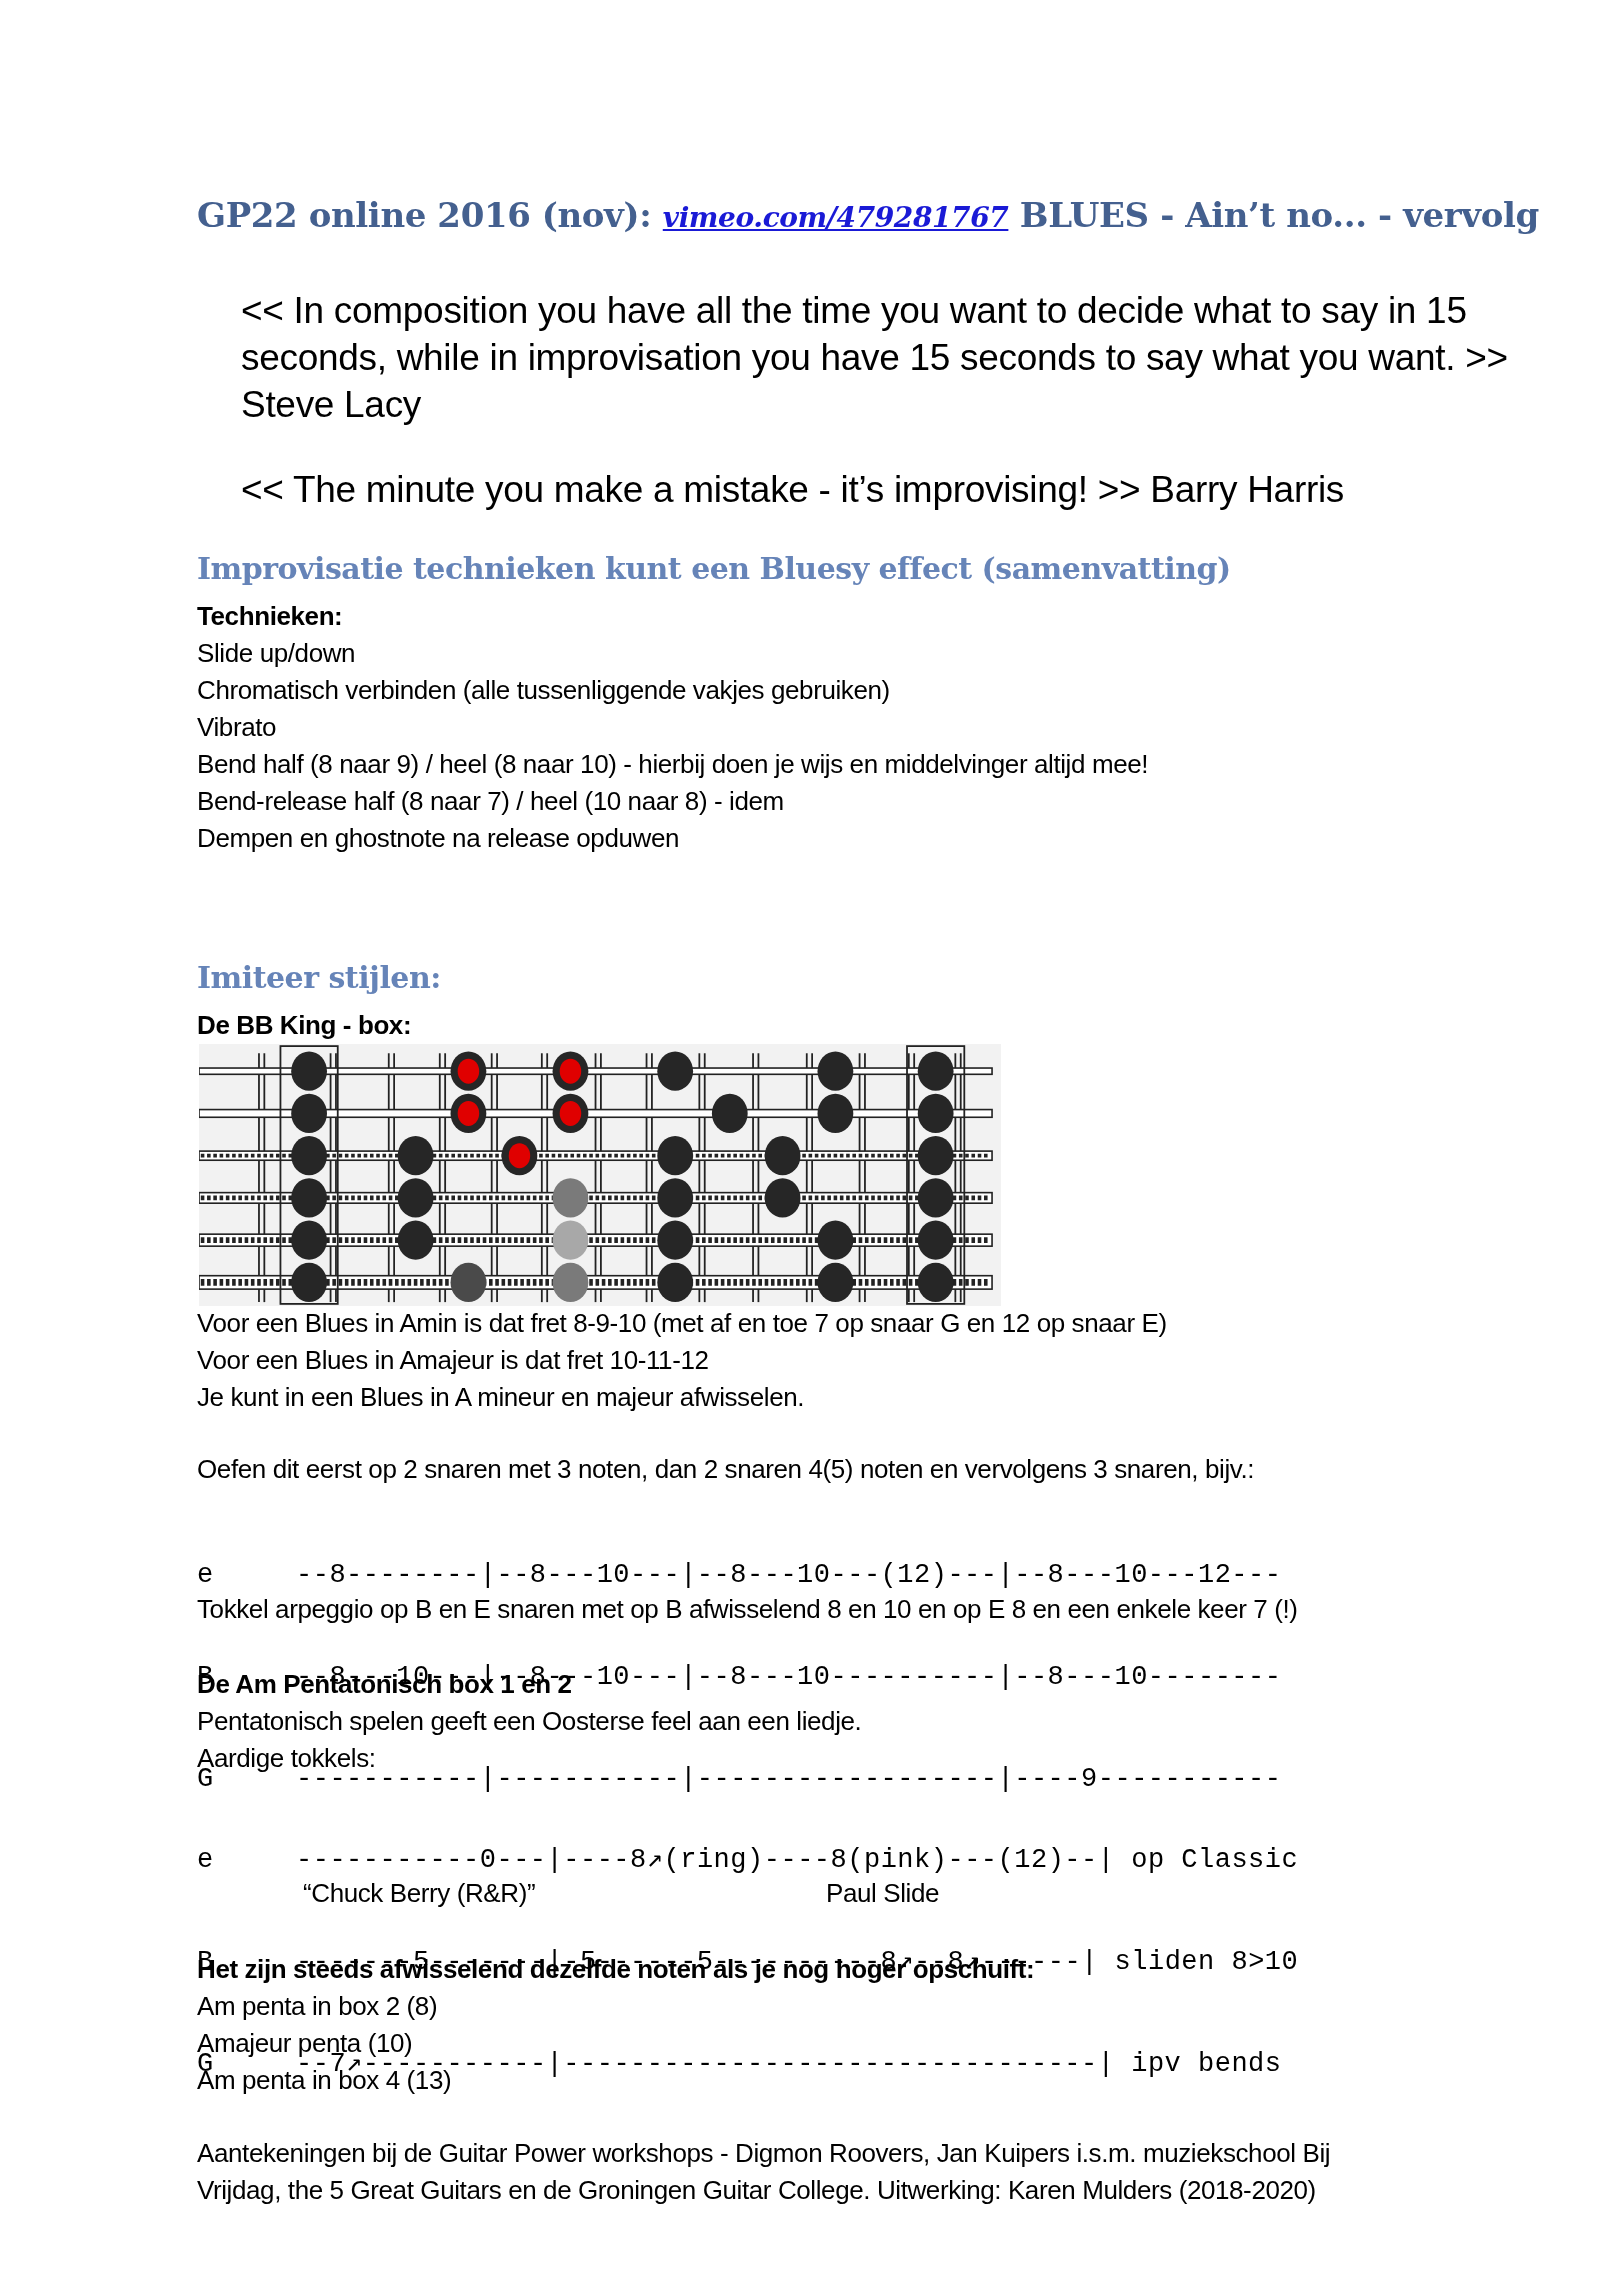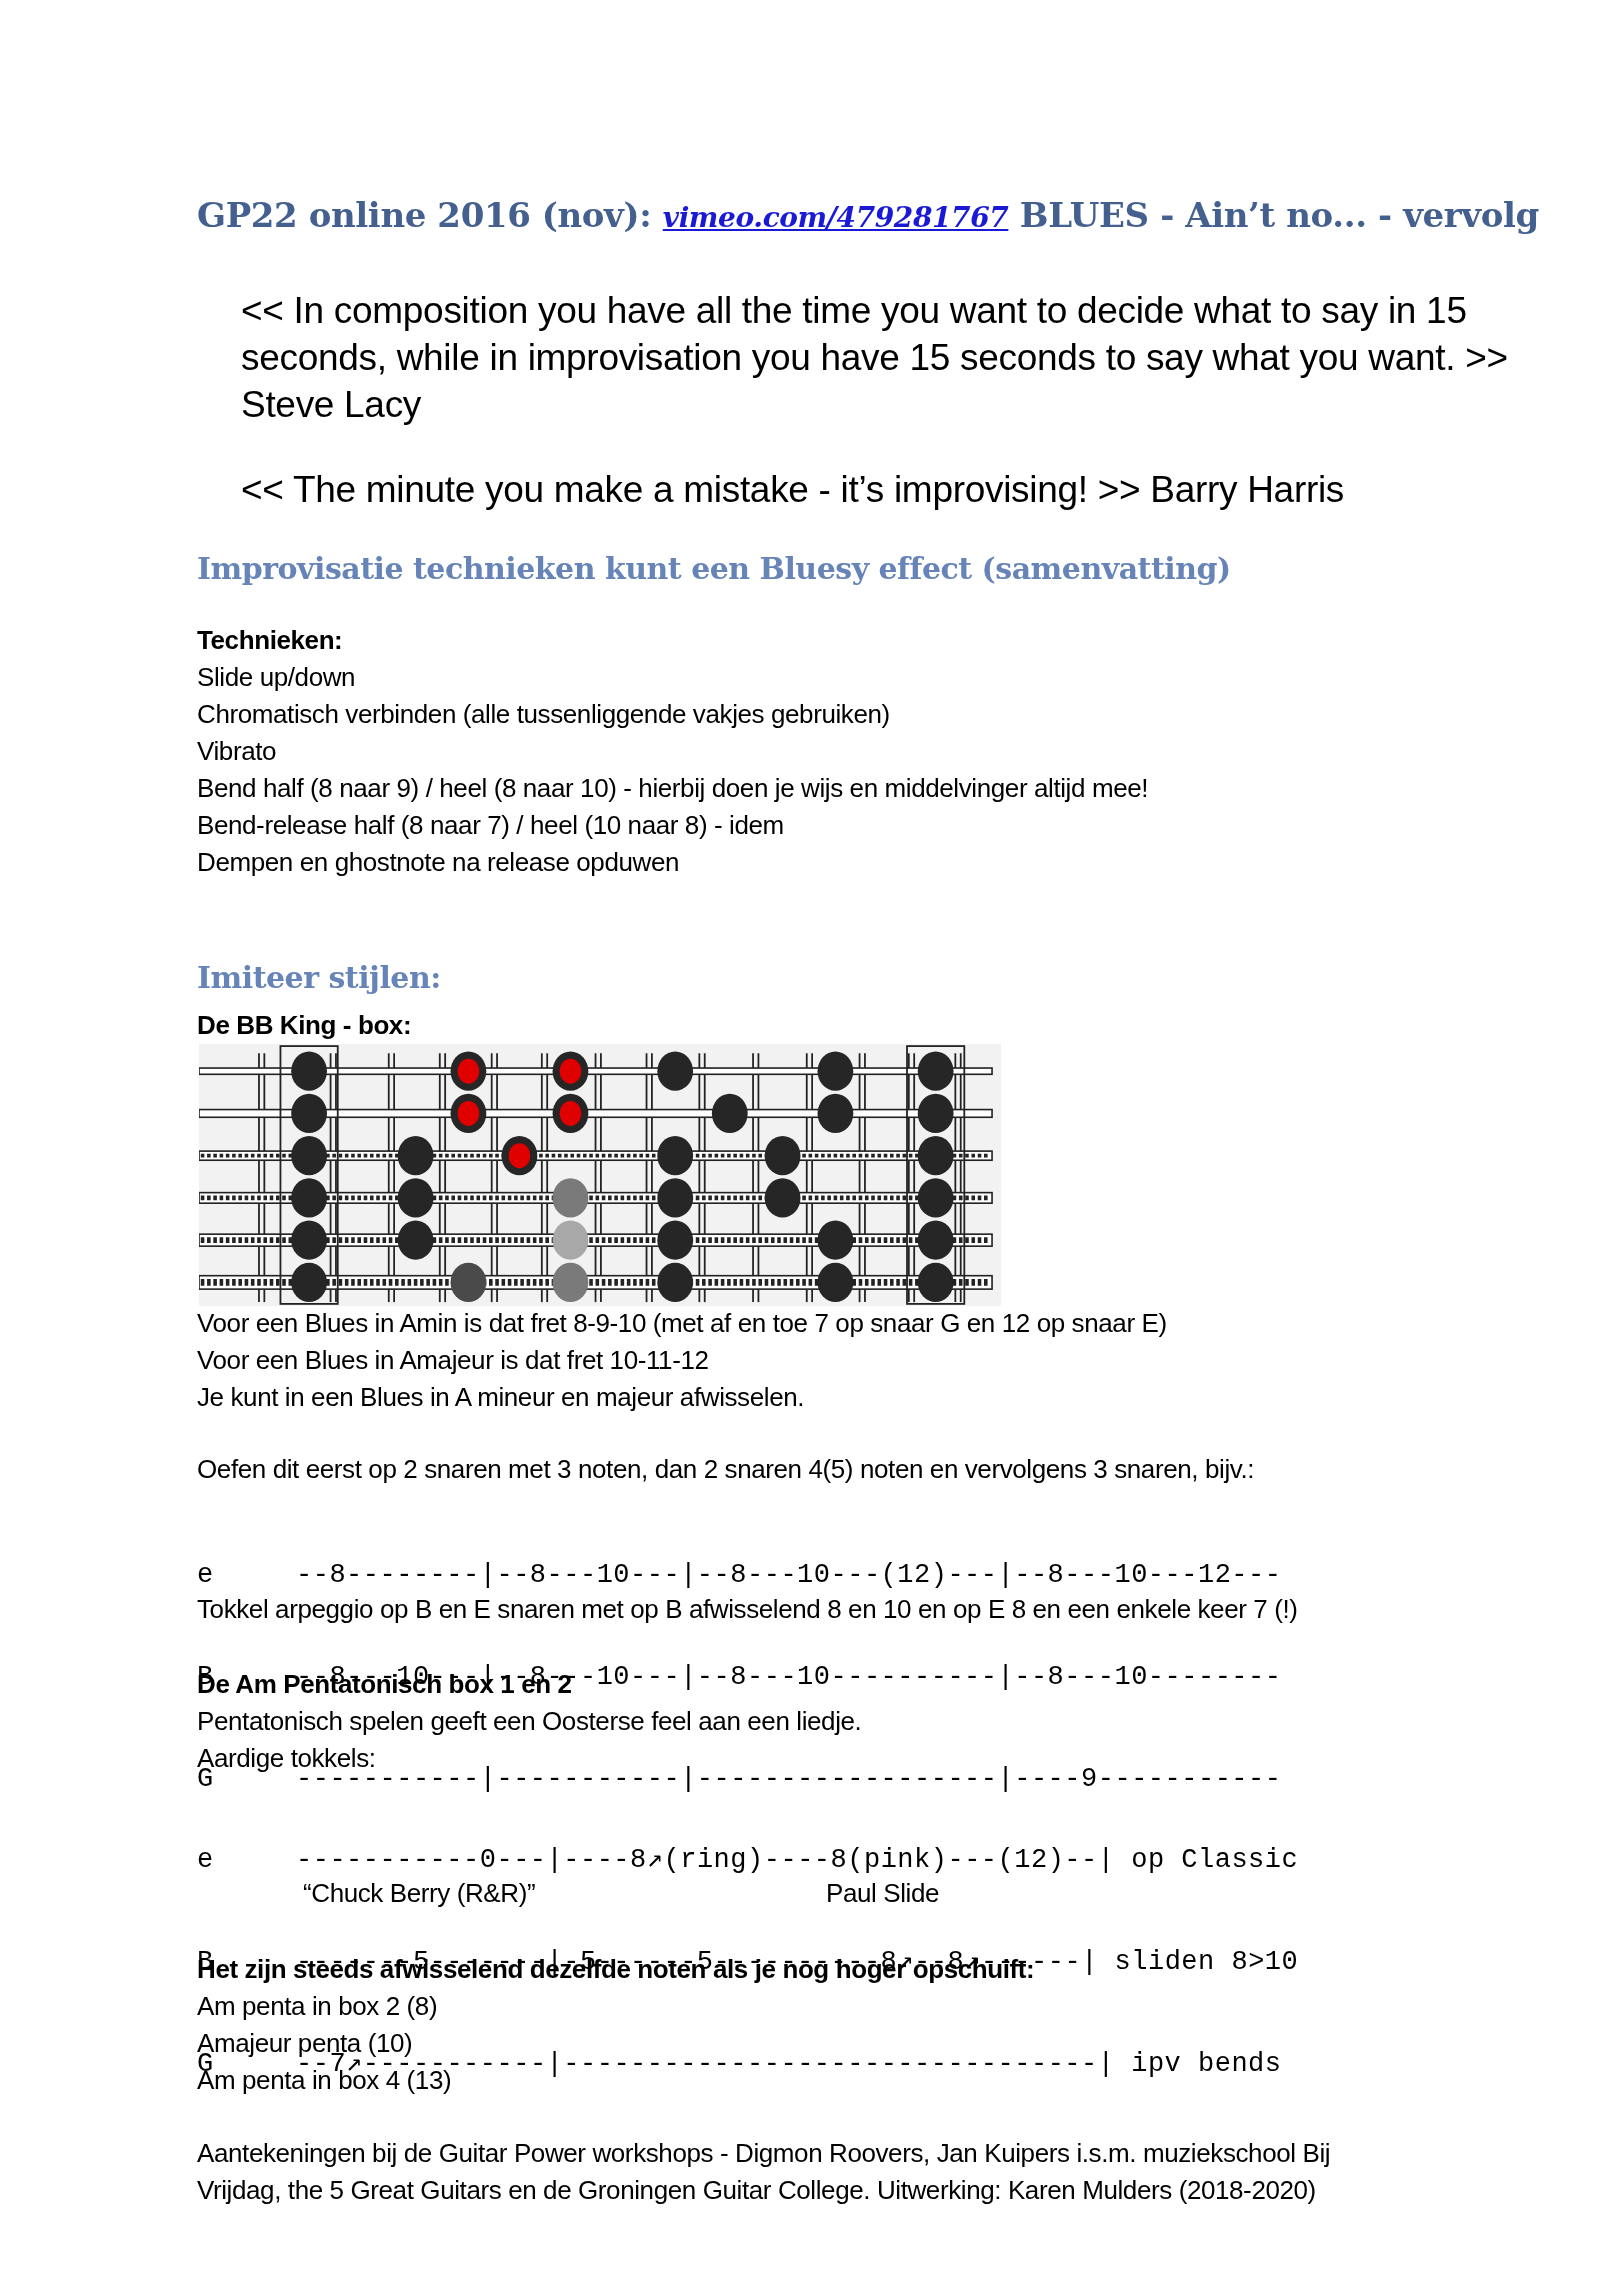"Technieken:" div.txt { top: 622px -> 598px }
